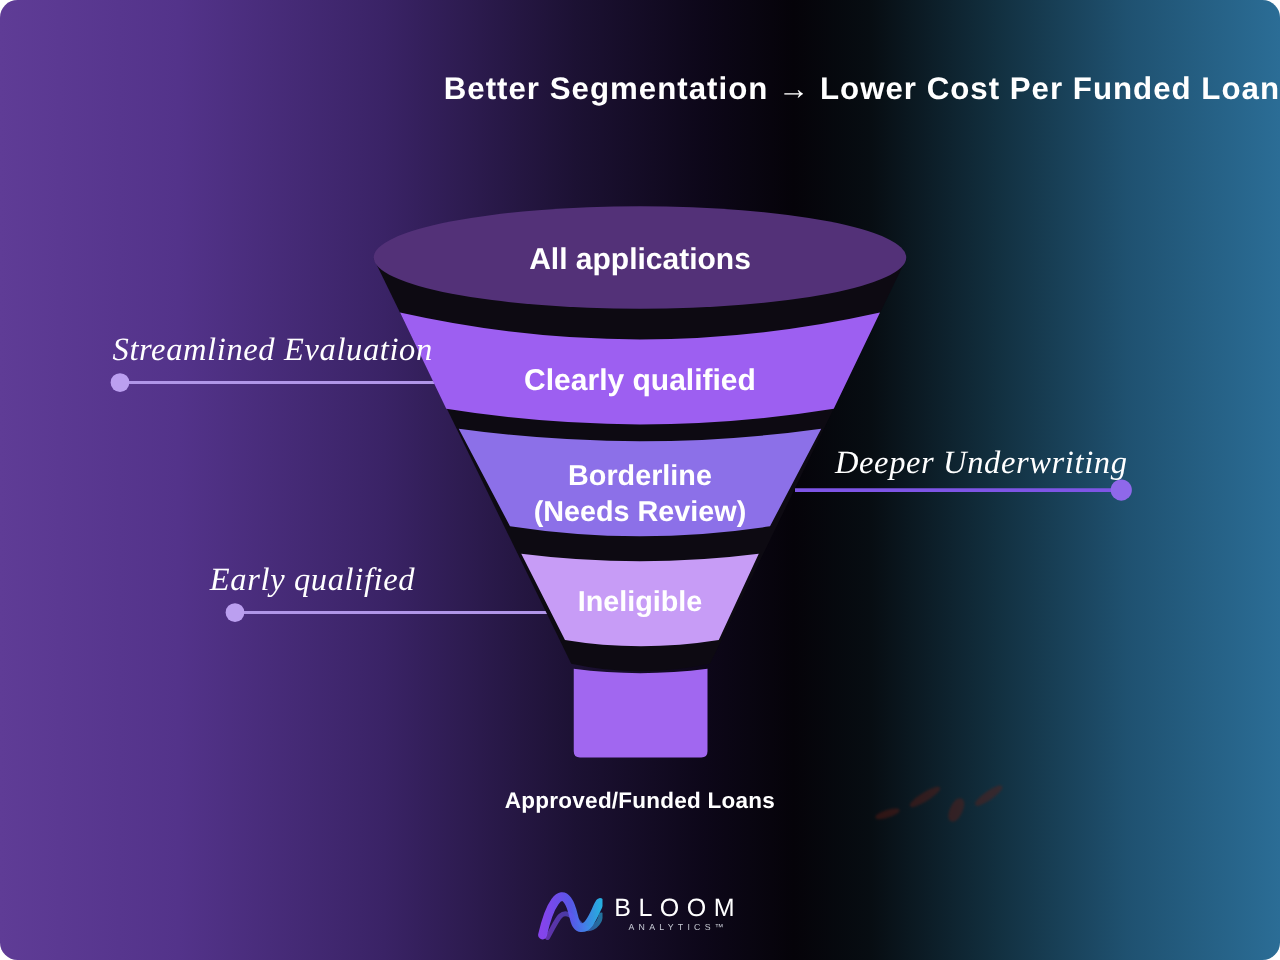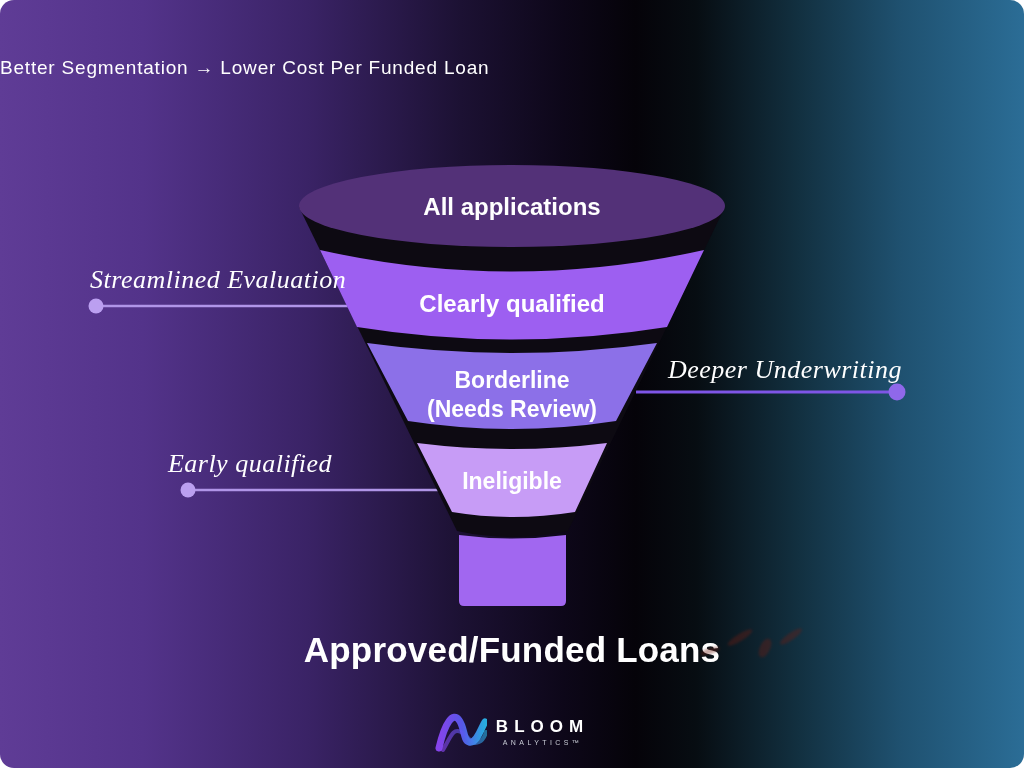"Better Segmentation → Lower Cost" .title { font-size: 19px -> 25px; font-weight: 400 -> 700; text-align: left -> right }
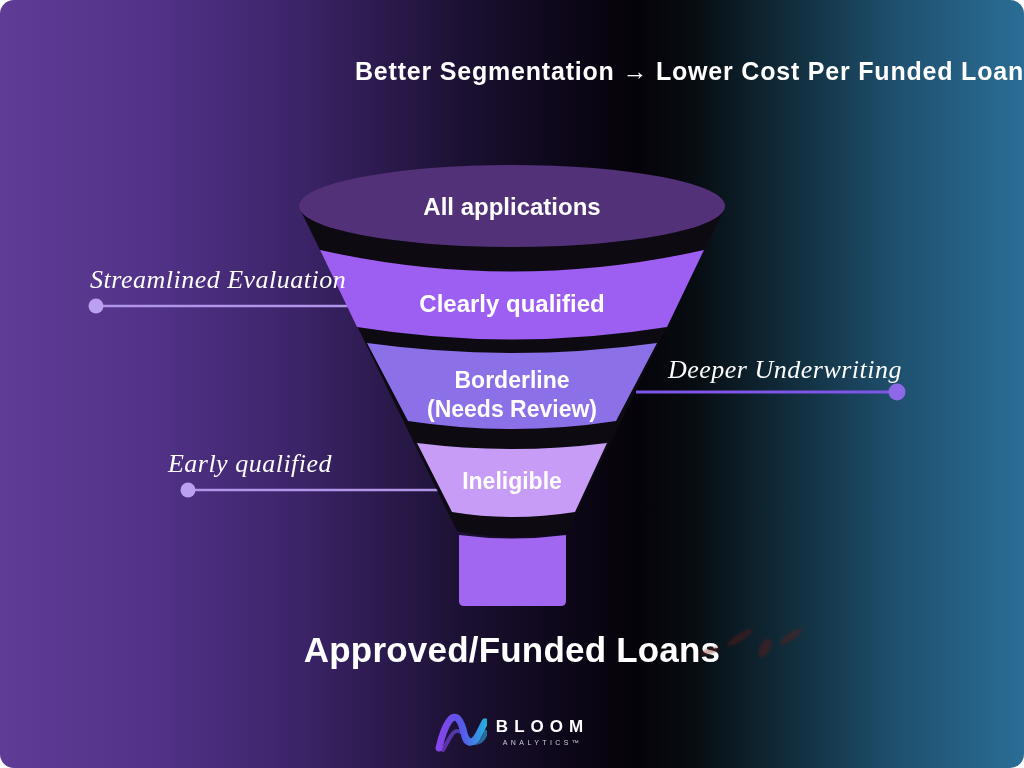"Approved/Funded Loans" .outcome { font-size: 35px -> 18px }
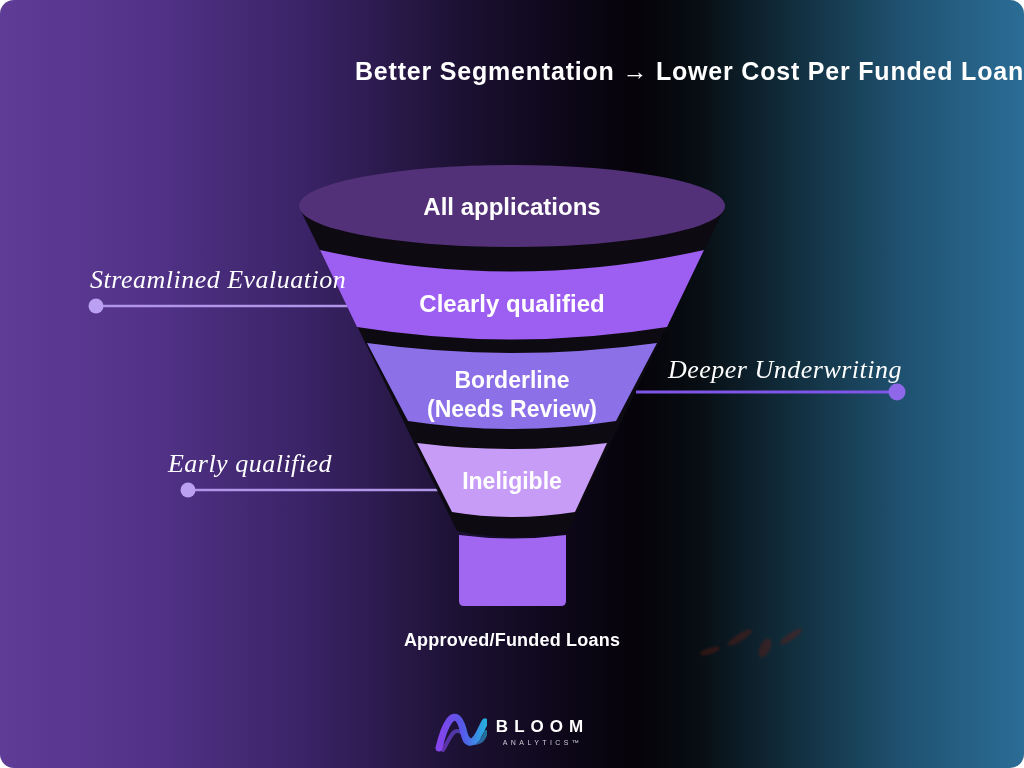"BLOOM" .logo-name { font-size: 17px -> 20px; font-weight: bold -> normal }
